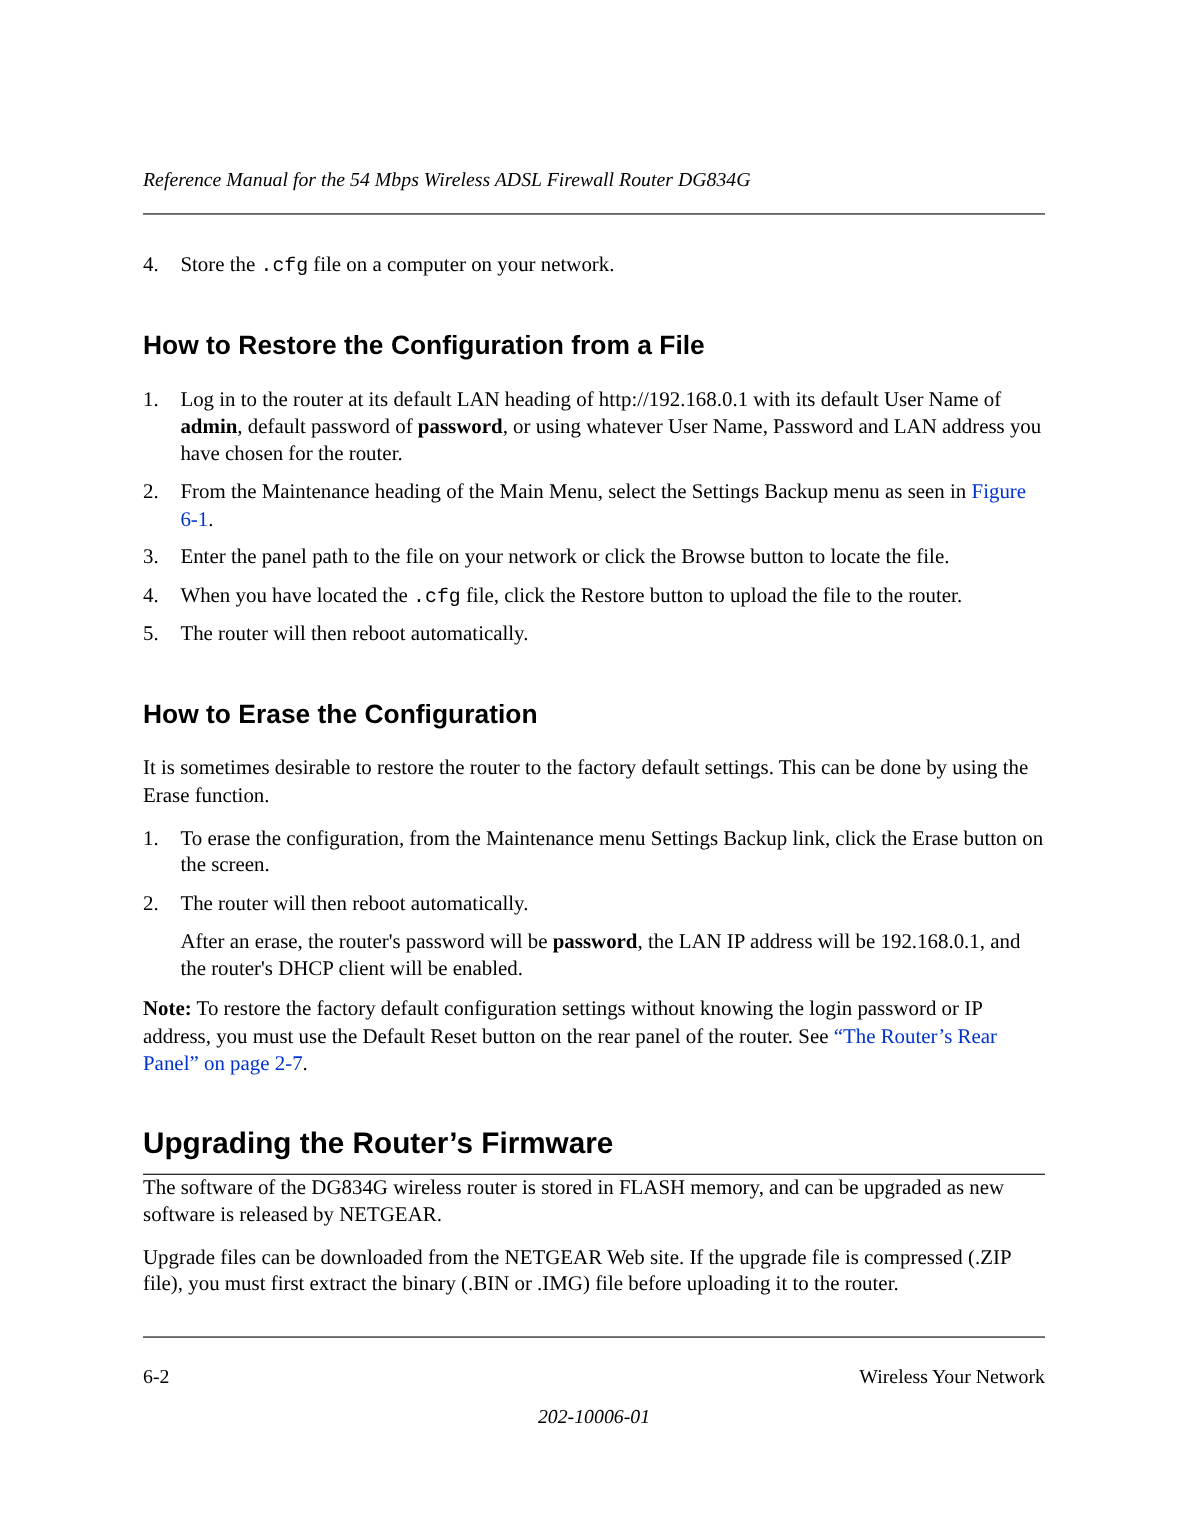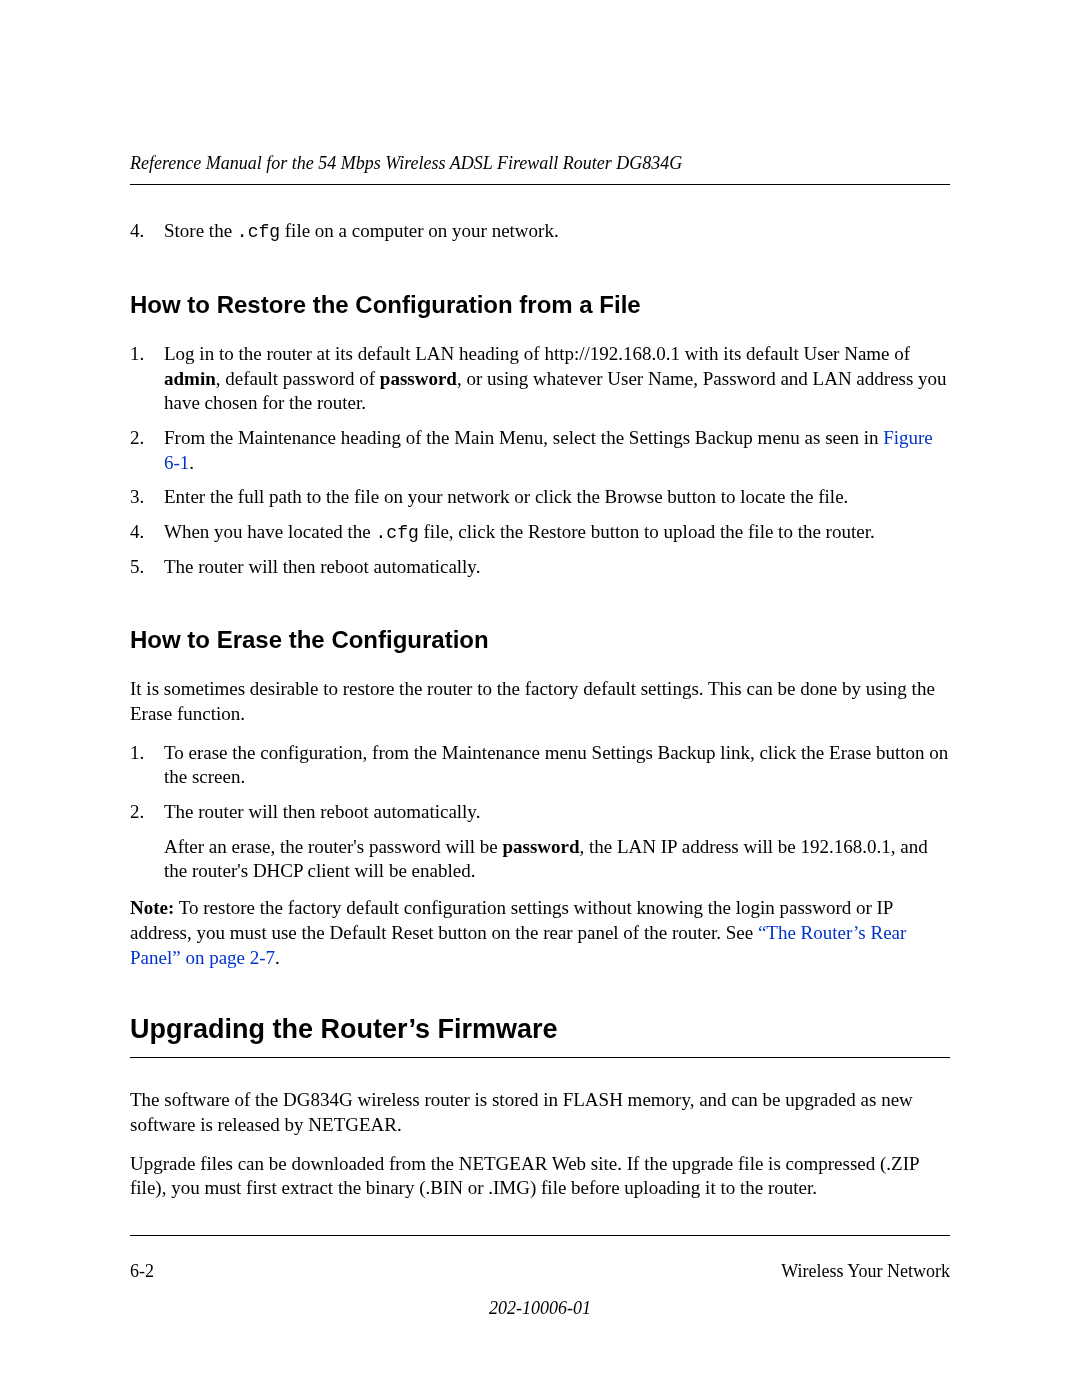"Reference Manual for the 54" .running-header { padding-bottom: 9px -> 19px }
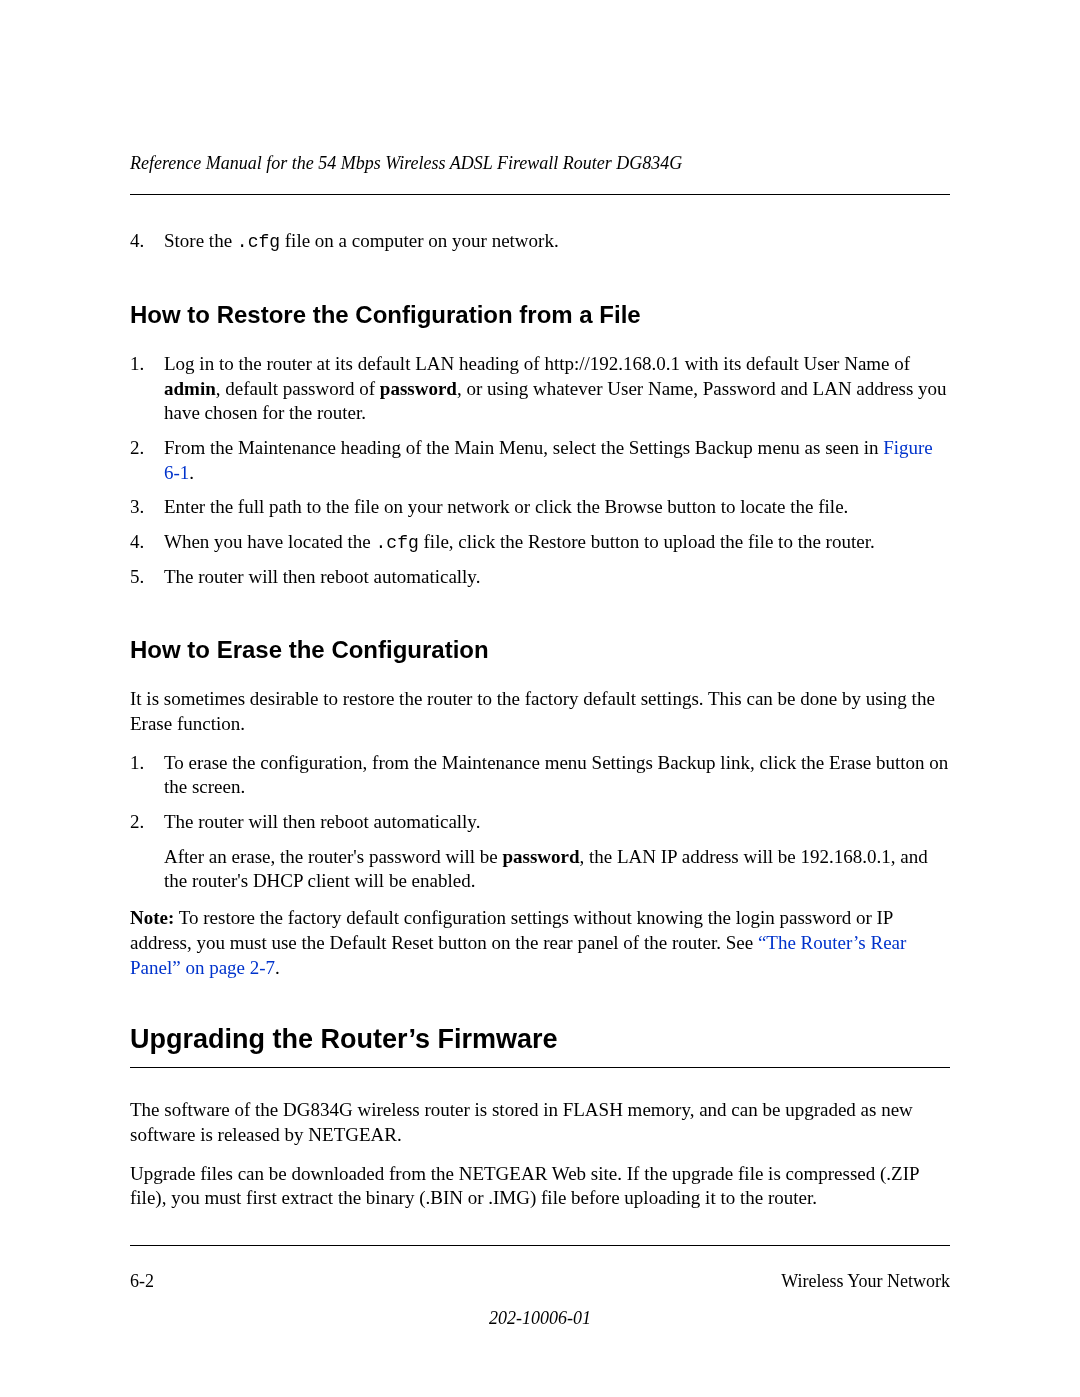"Enter the full path to" span.body { text: full -> panel }
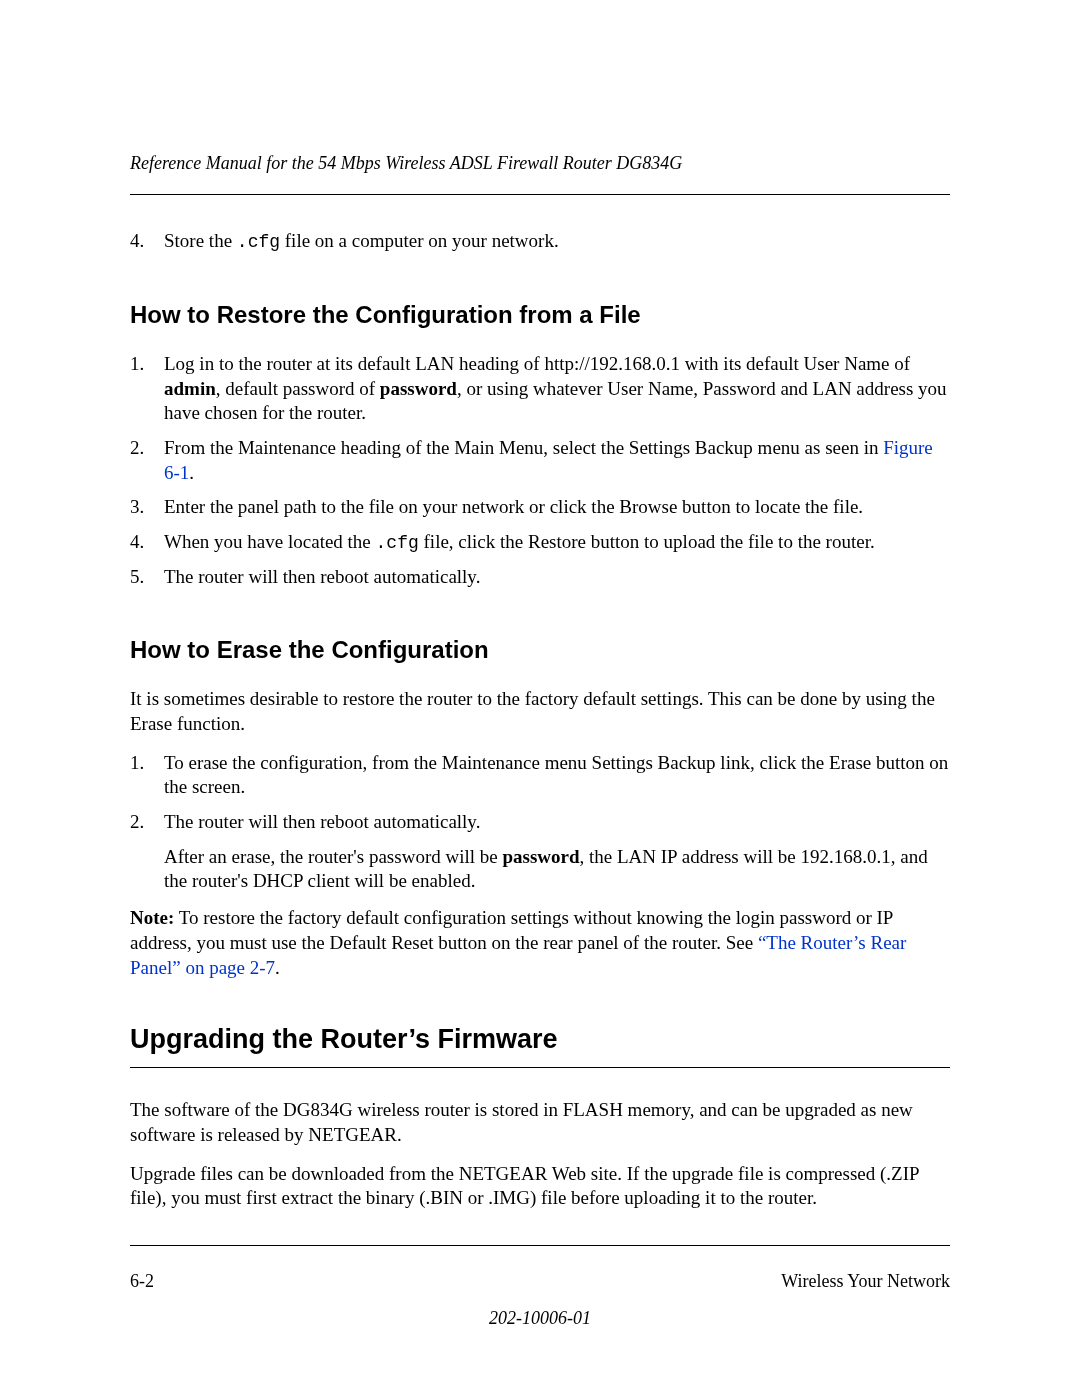"Upgrading the Router’s Firmware" h1.section { margin-bottom: 30px -> none }
